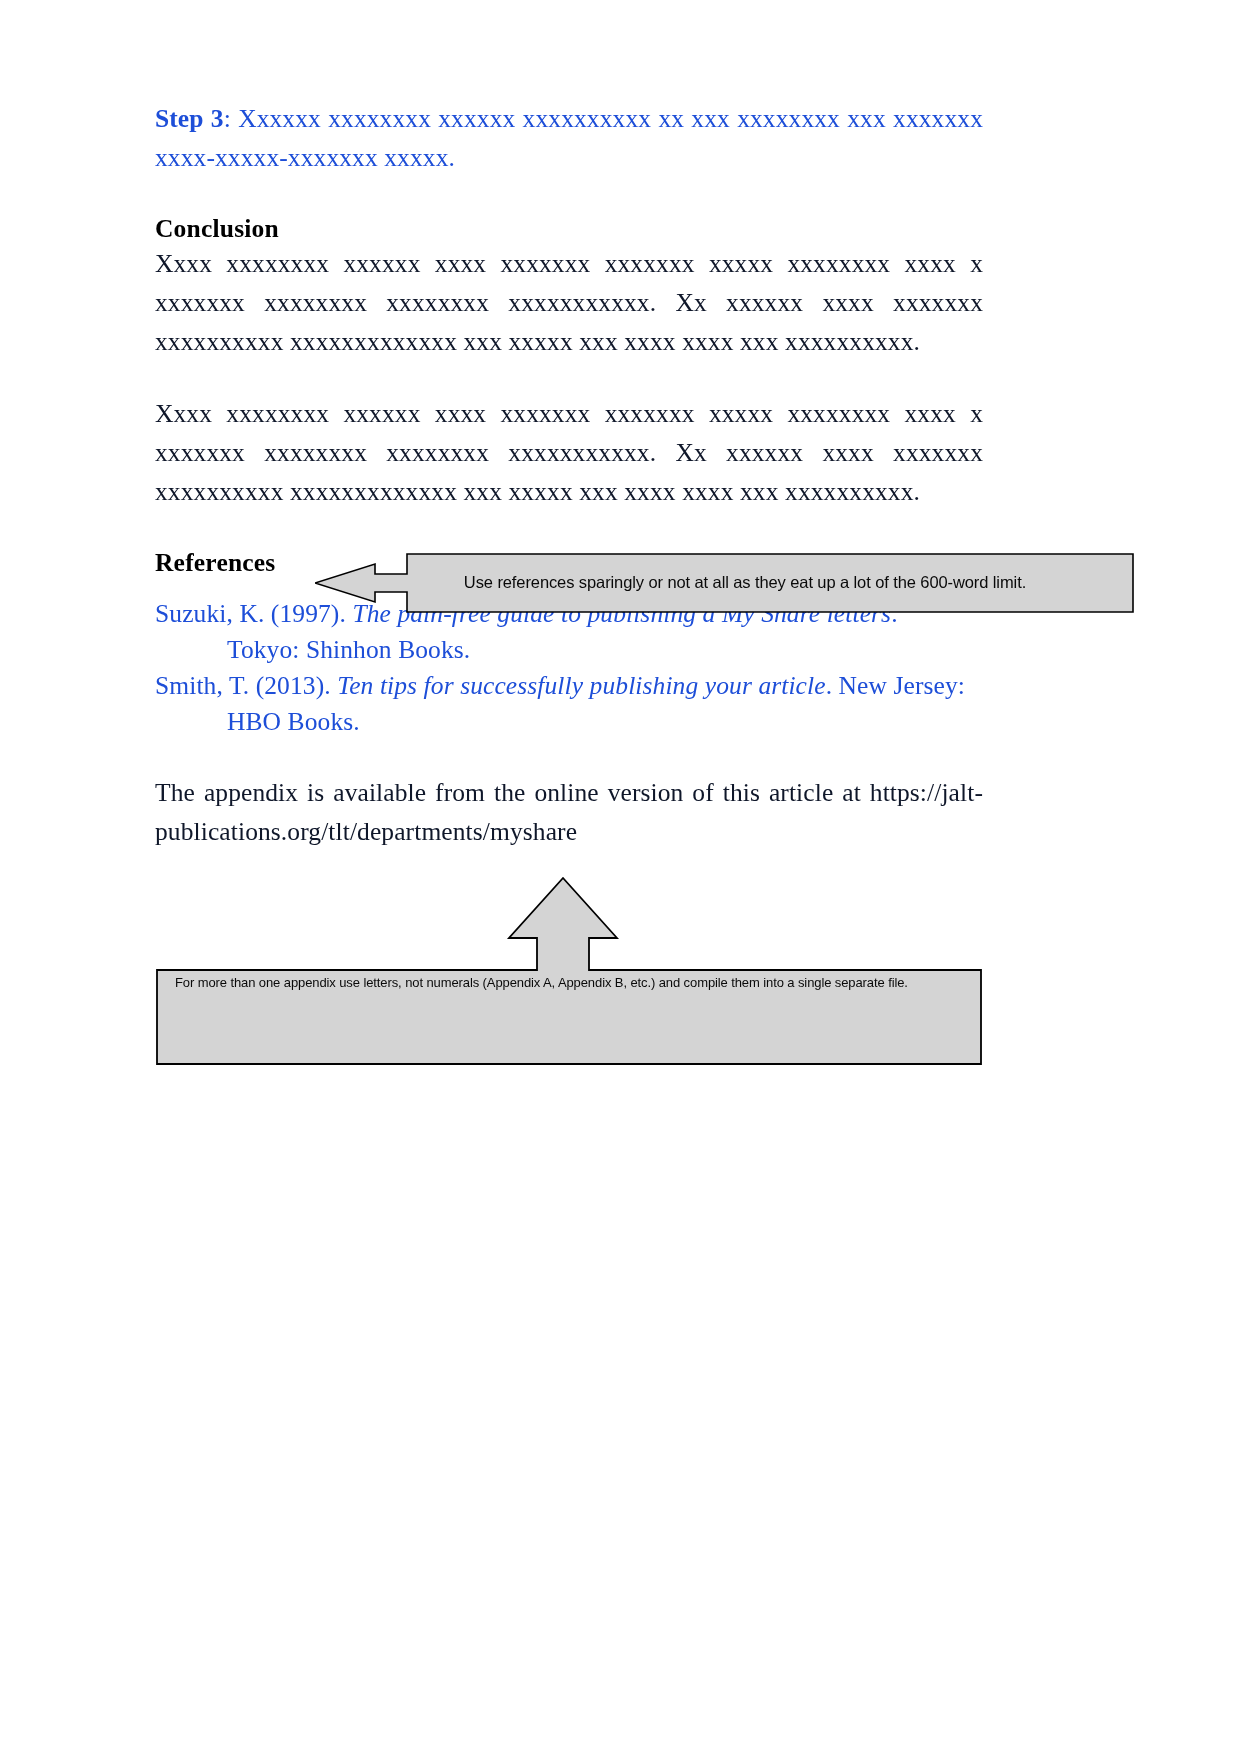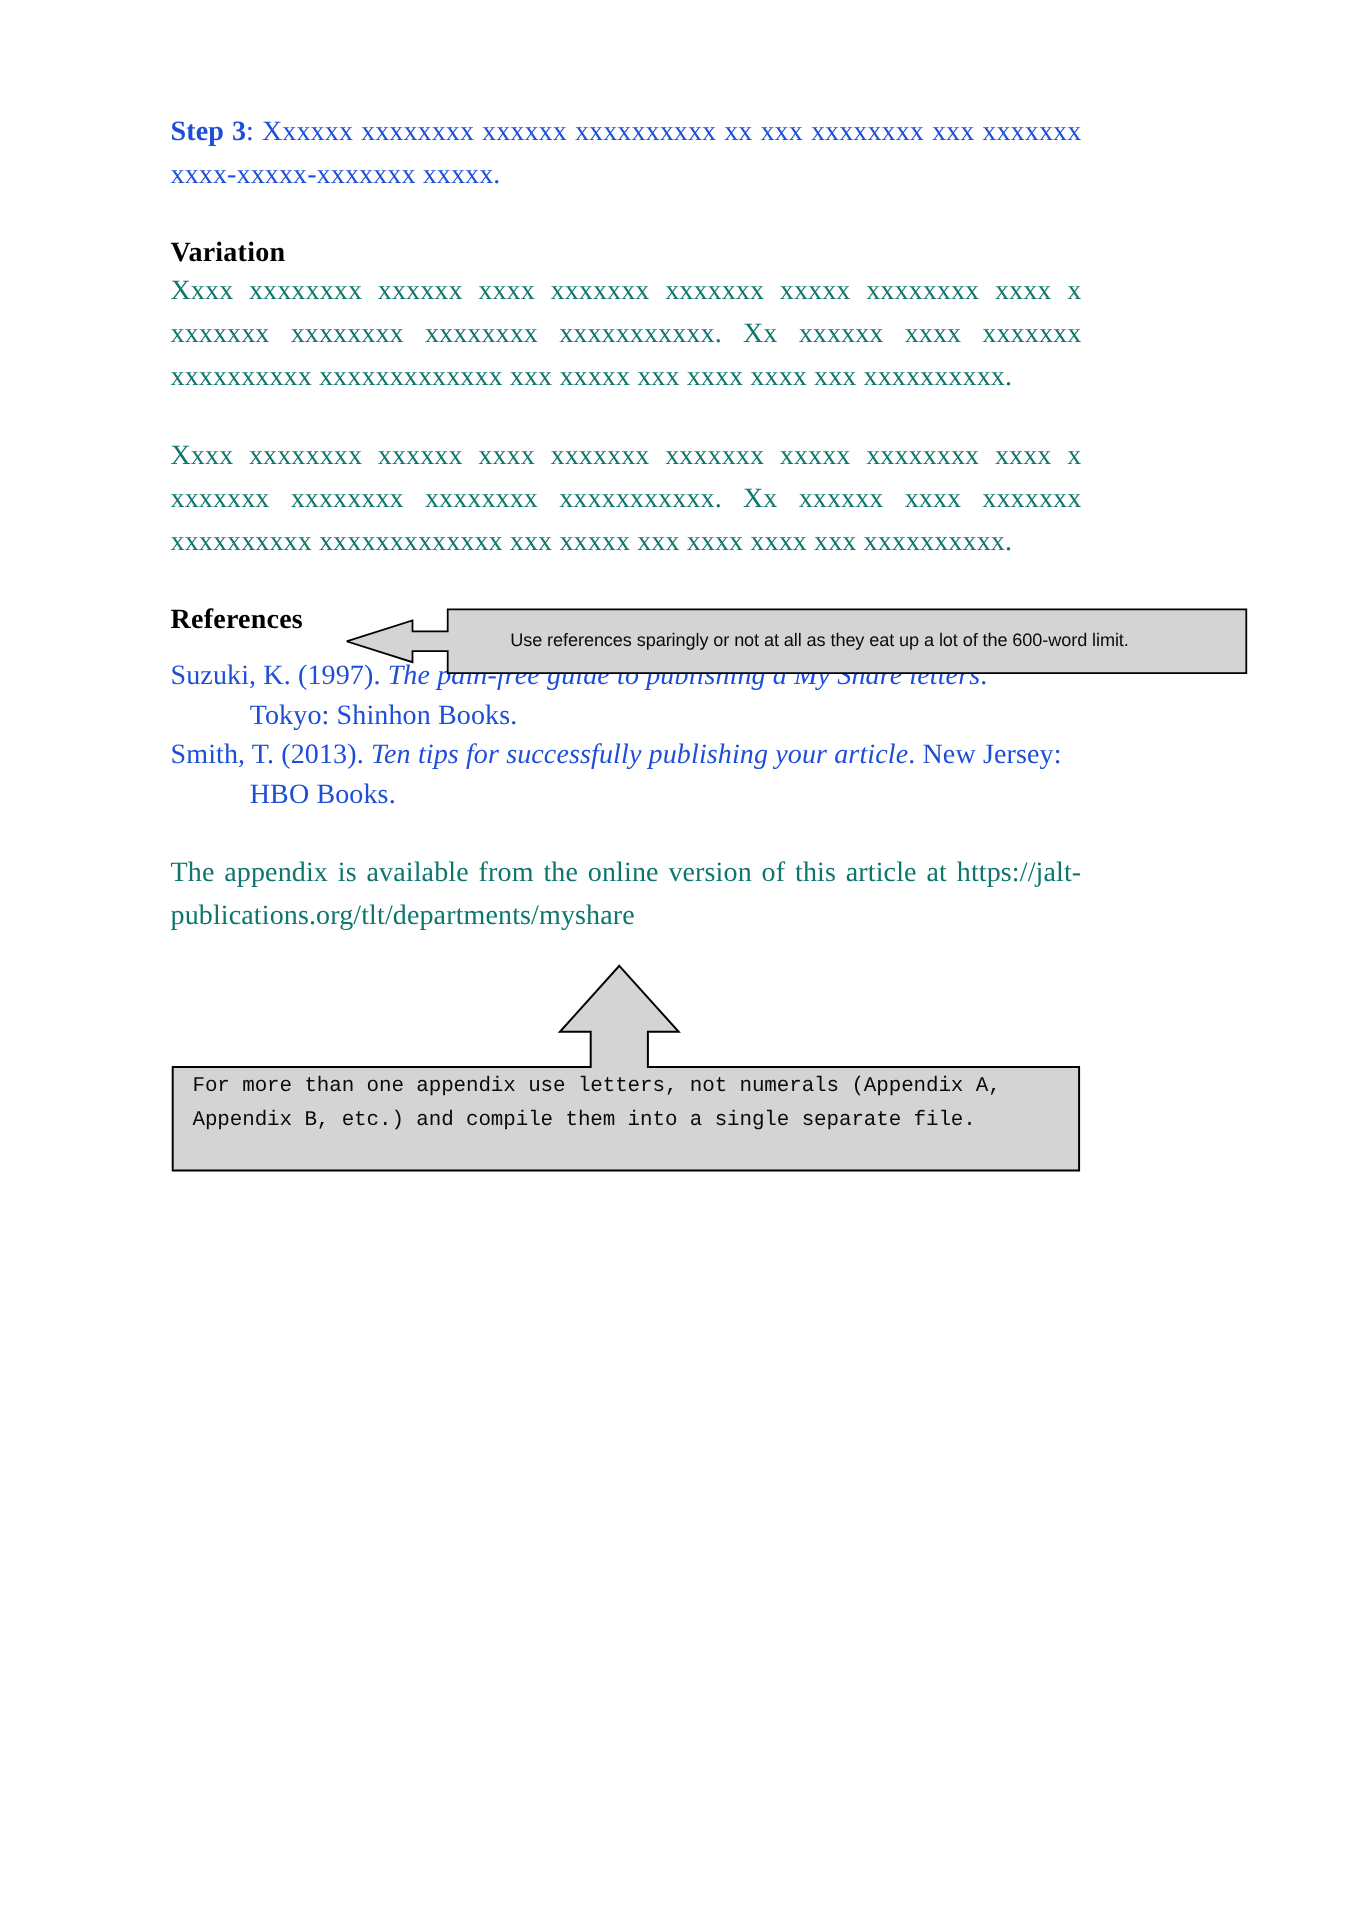"Variation" h2.section-heading { text: Variation -> Conclusion }
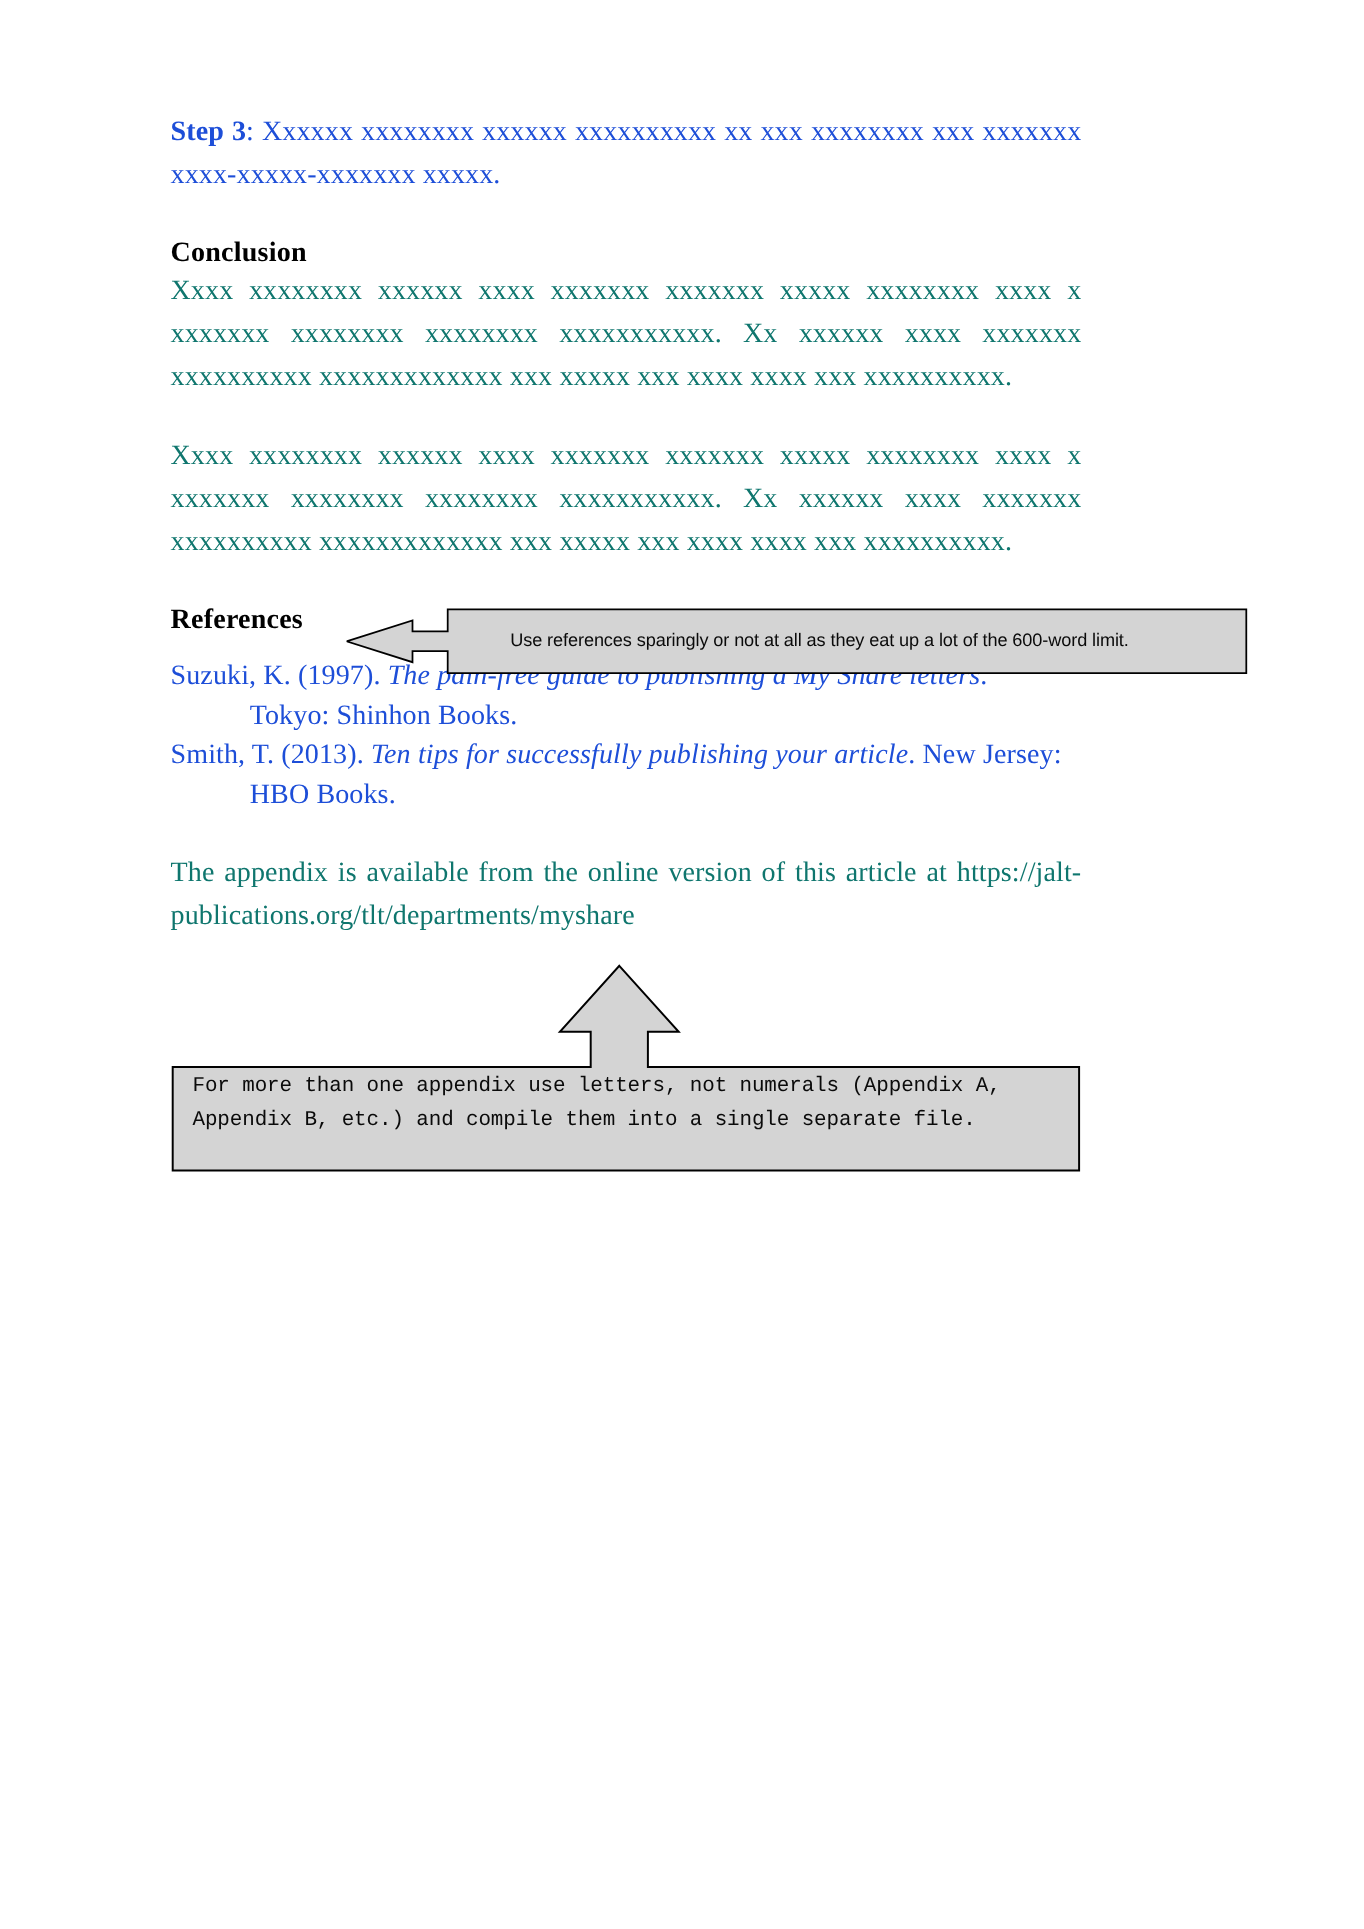"Xxxx xxxxxxxx xxxxxx xxxx xxxxxxx" p.para { color: #0f766e -> #0f172a }
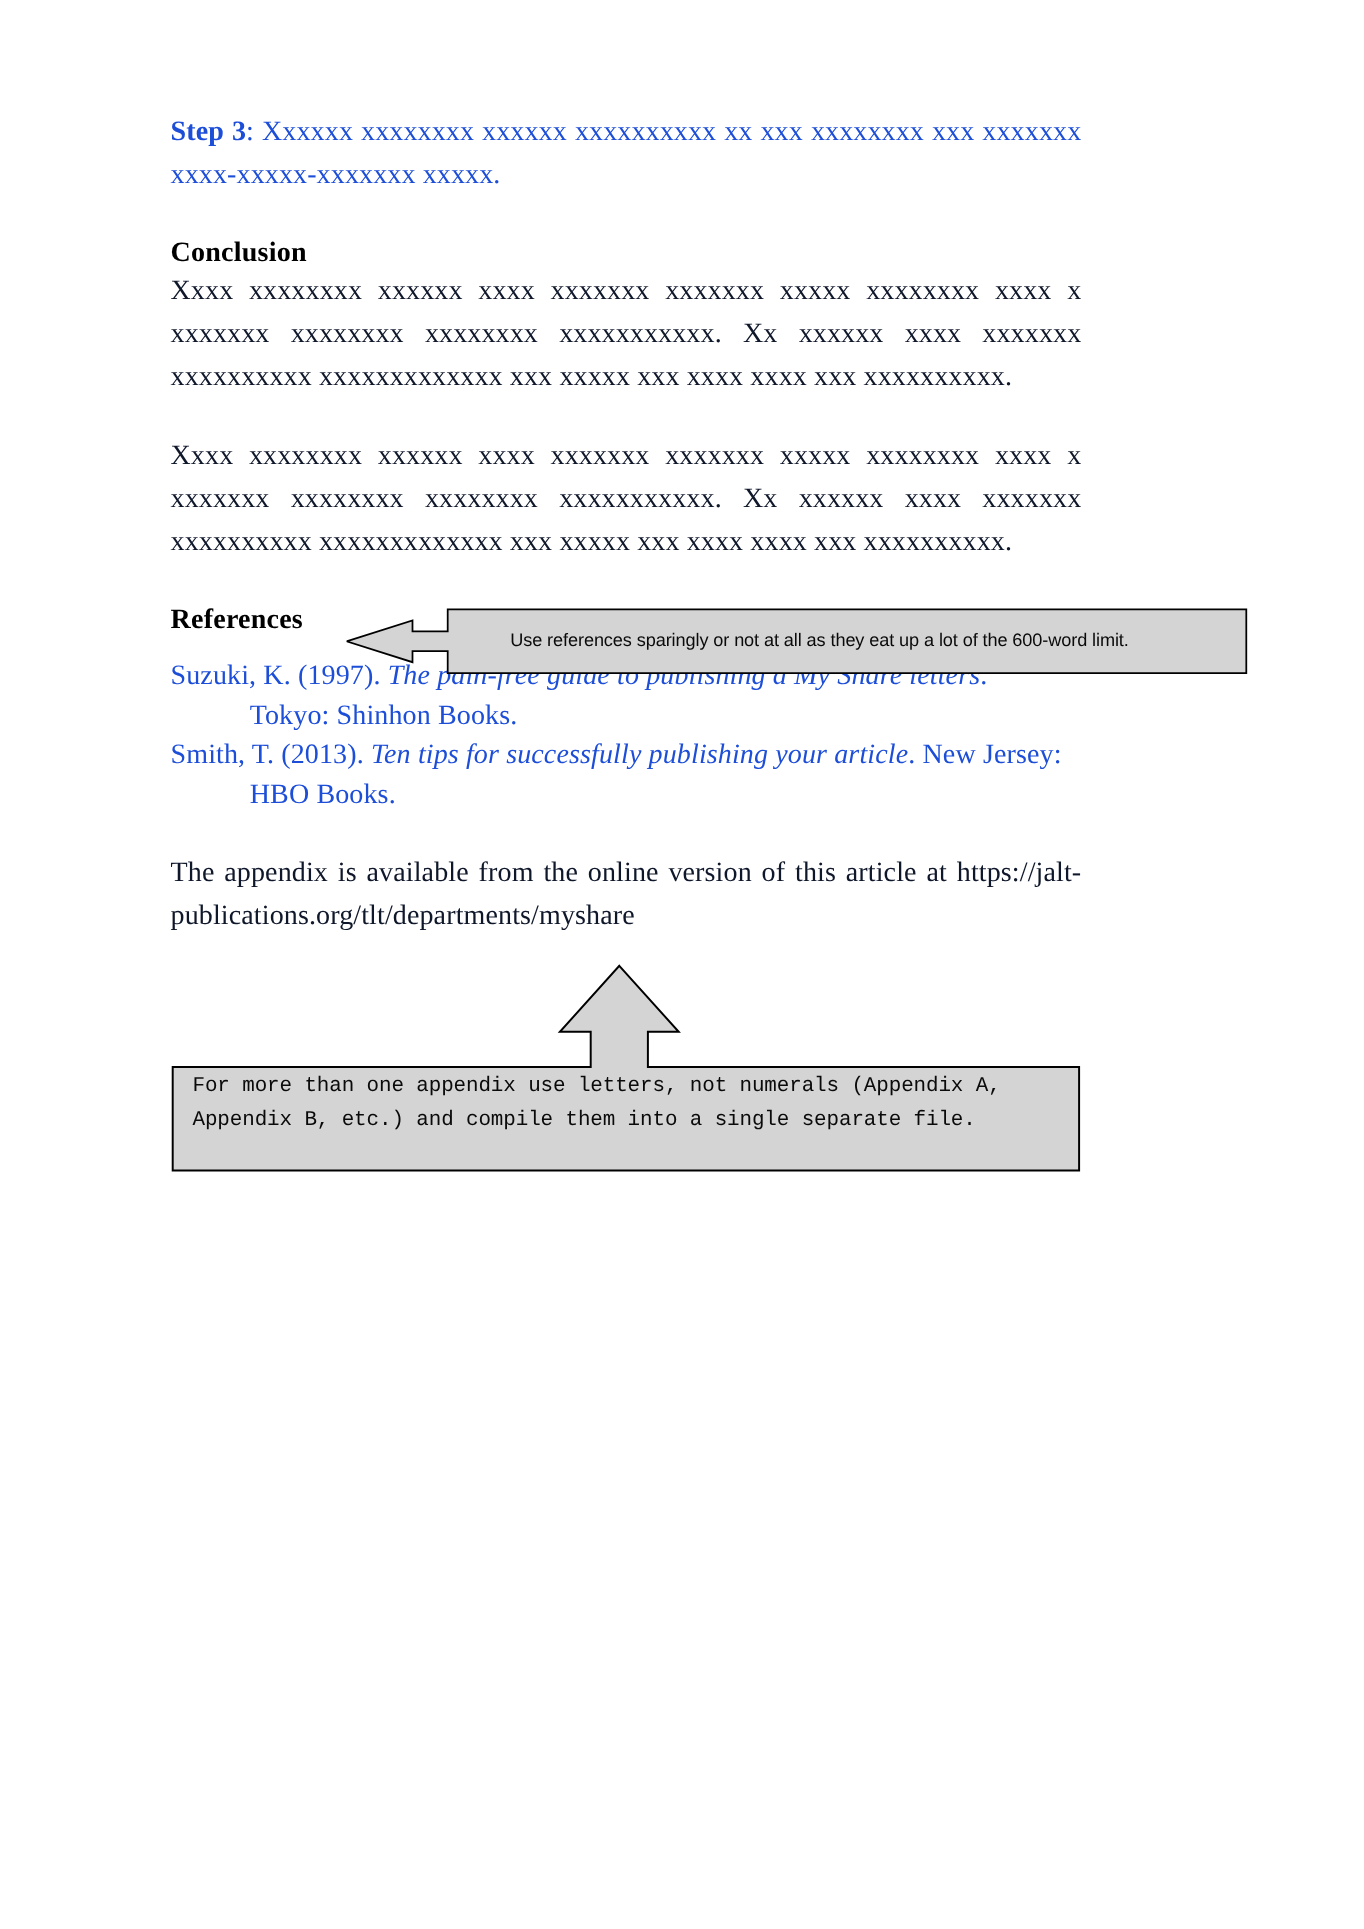"For more than one appendix" .callout-appendix .ctext { font-family: Liberation Mono, monospace -> Liberation Sans, sans-serif; font-size: 19px -> 13px }
